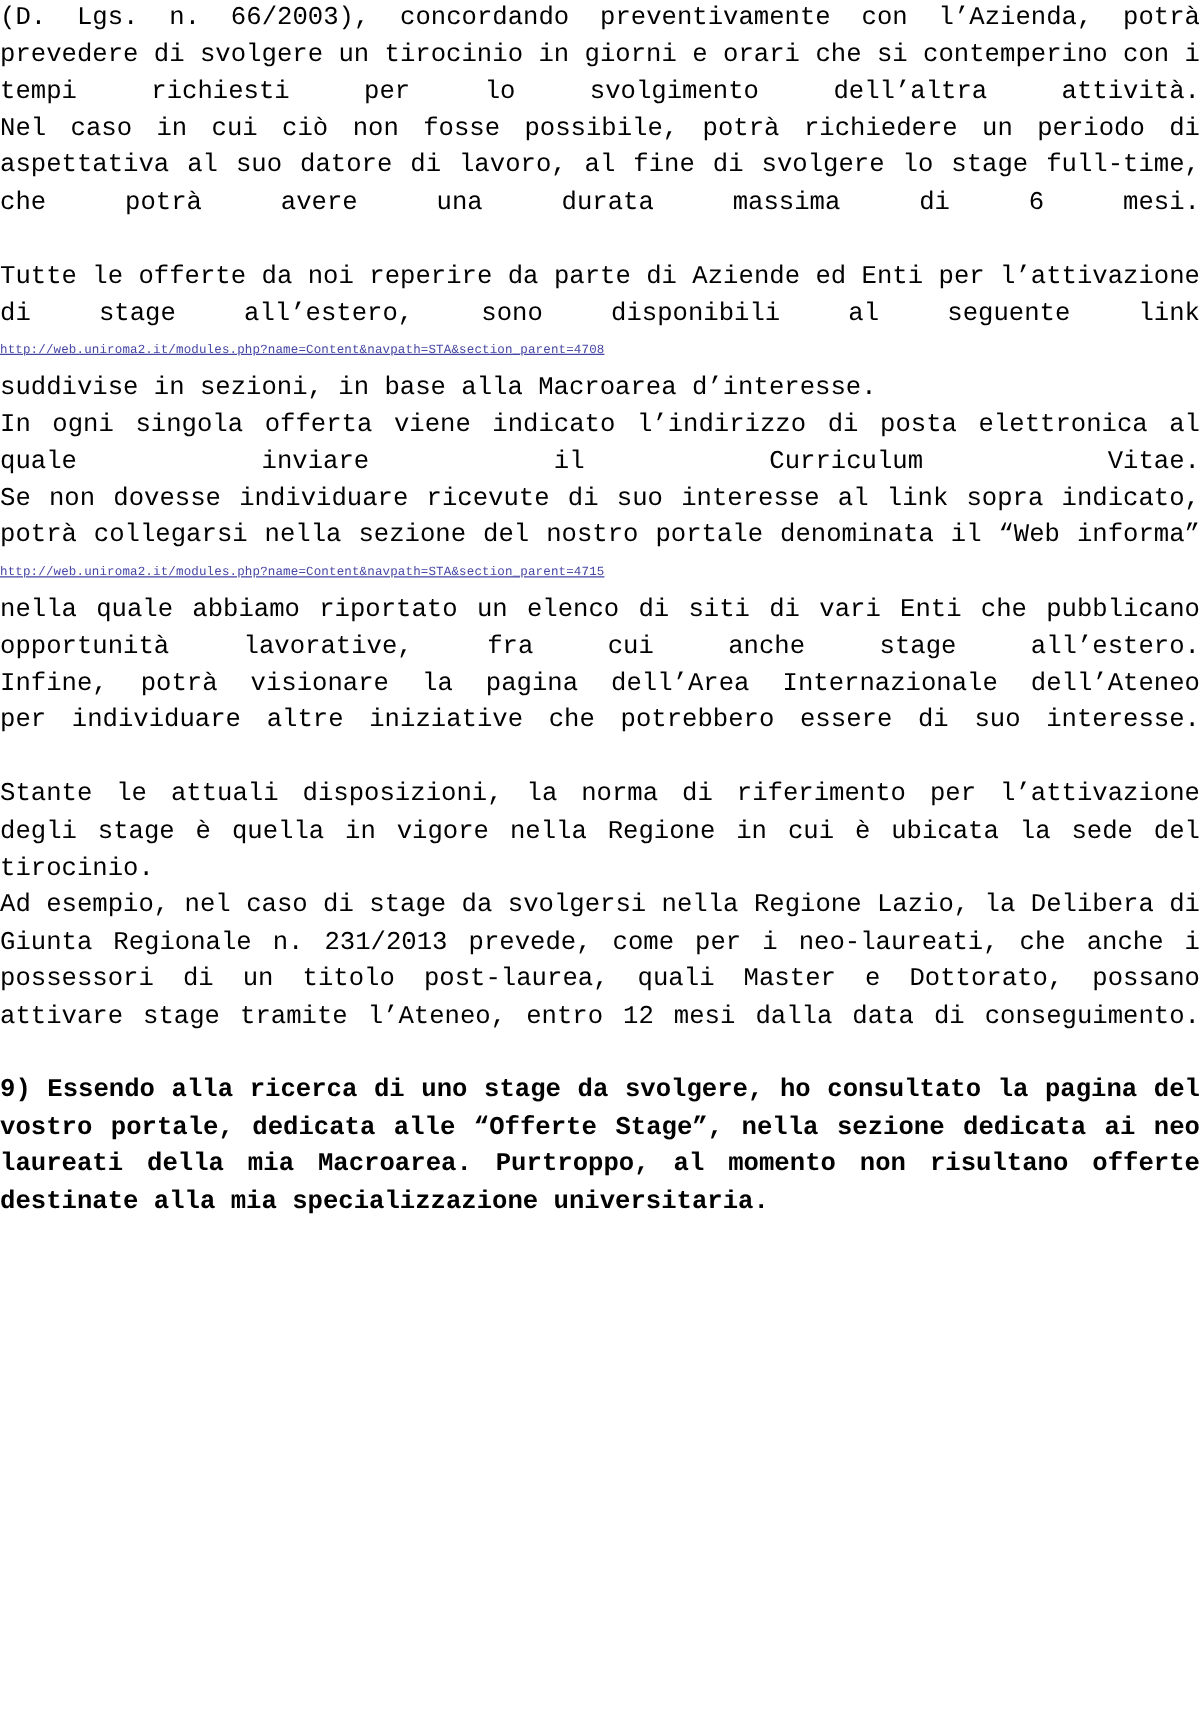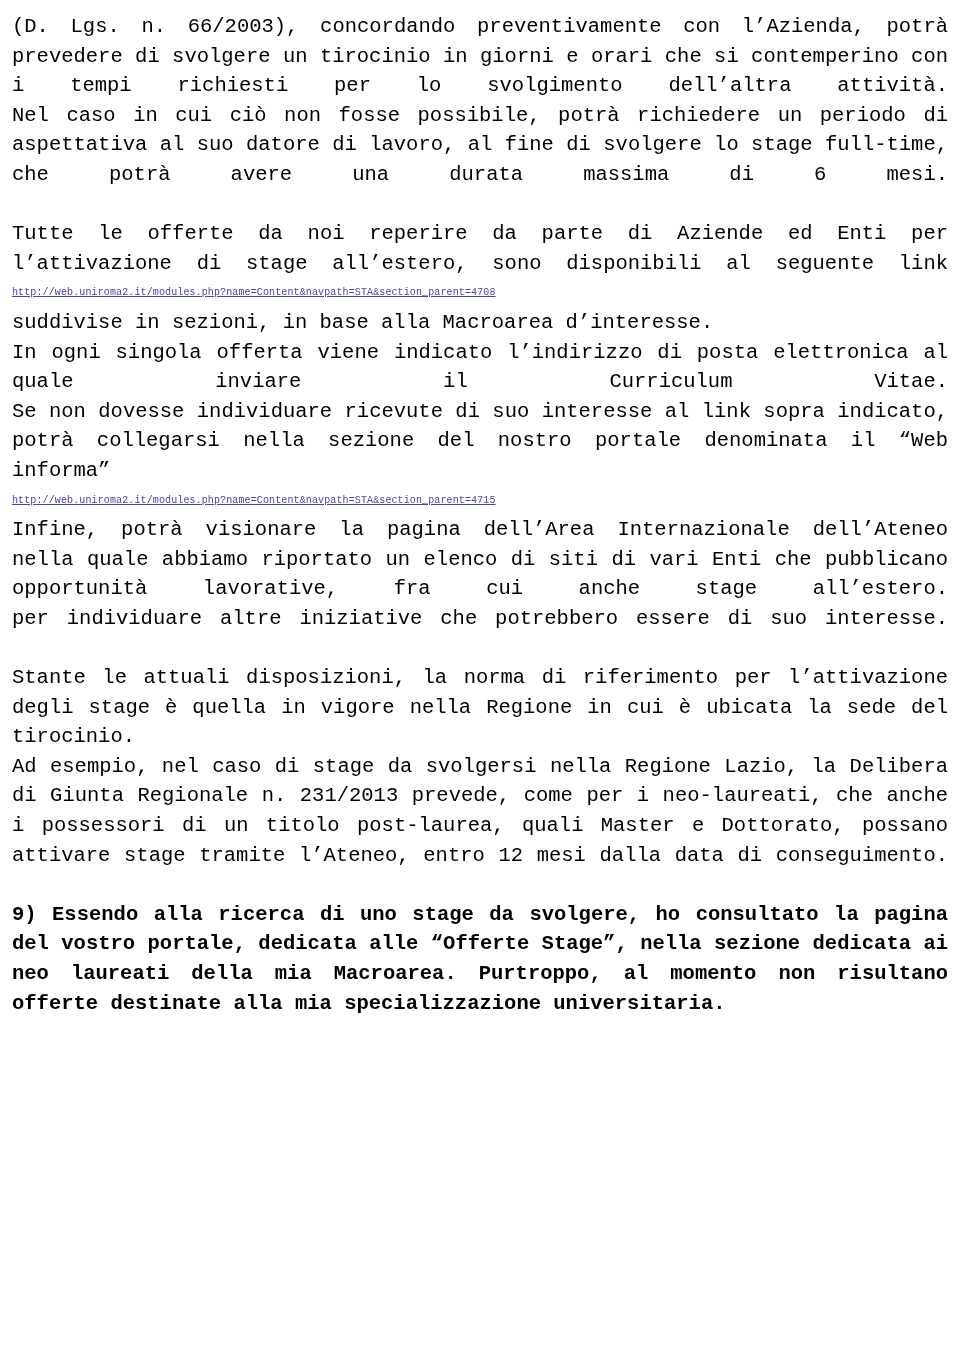"(D. Lgs. n. 66/2003), concordando" .page { padding: 12px -> 0 }
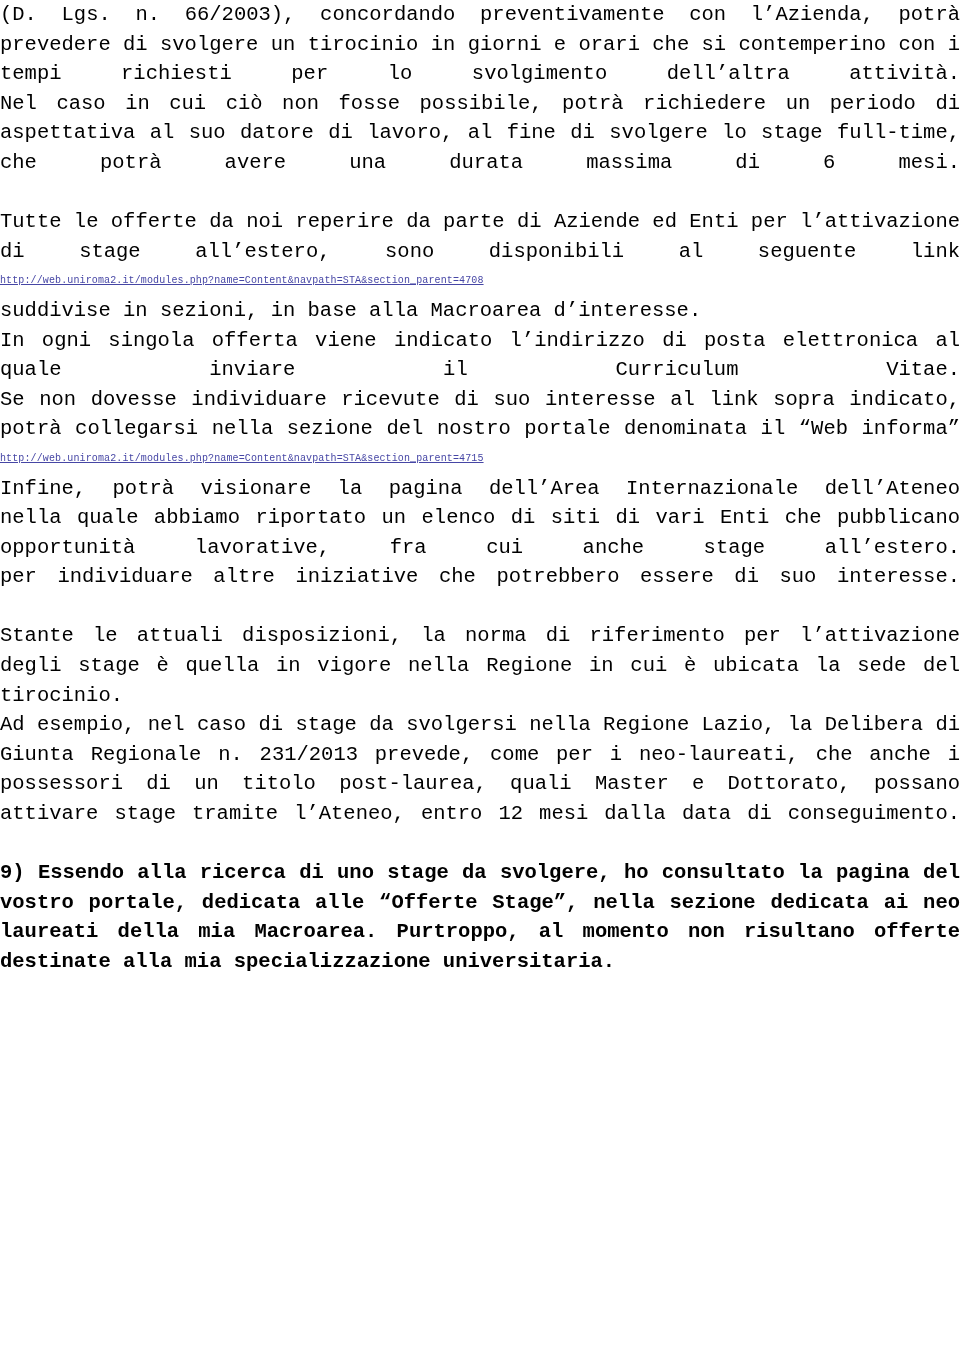"Infine, potrà visionare la pagina" p.para { order: before "nella quale abbiamo riportato un" -> after "nella quale abbiamo riportato un" }
